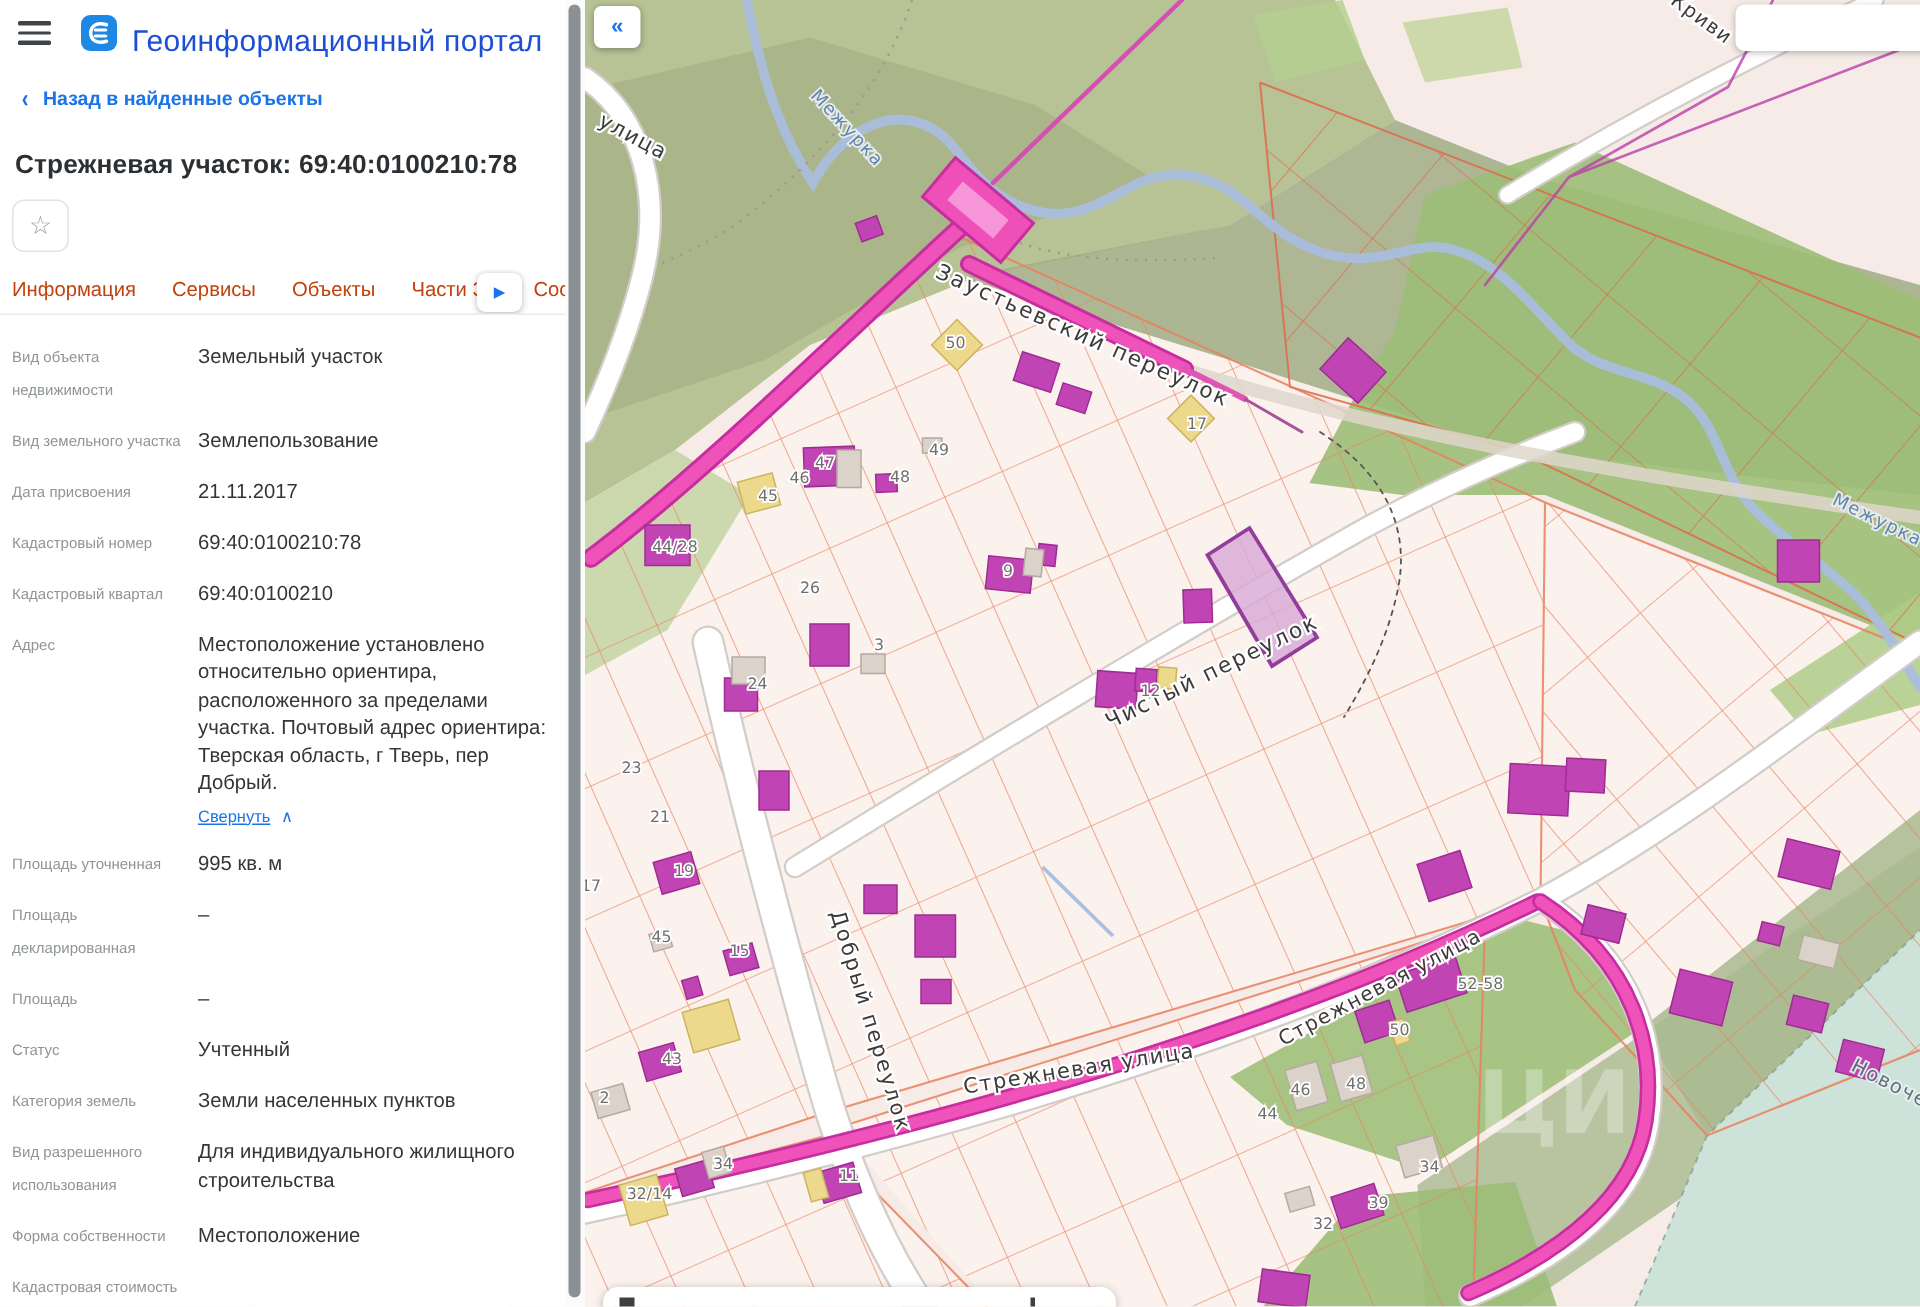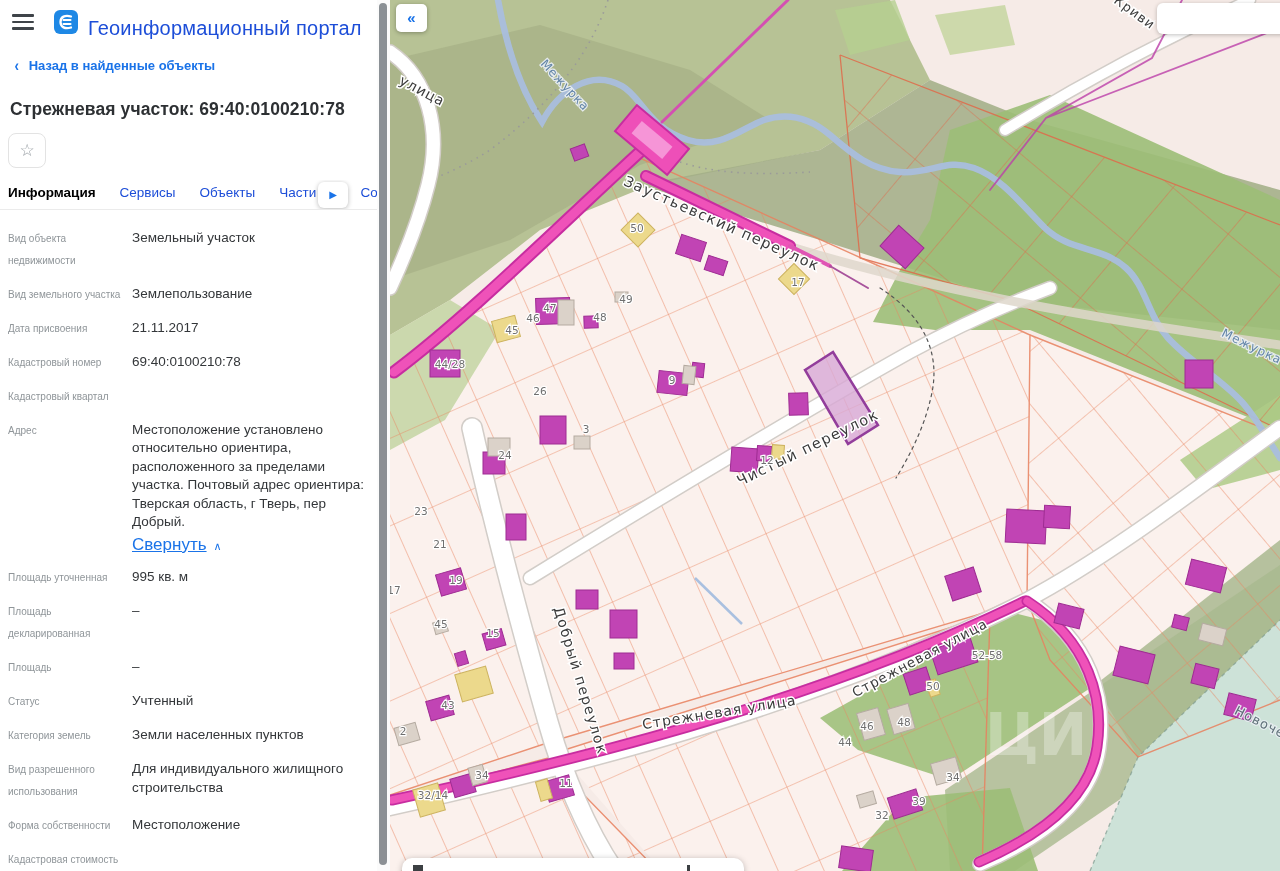"Информация" .tab.active { color: #000000 -> #c2410c; font-weight: 700 -> 400 }
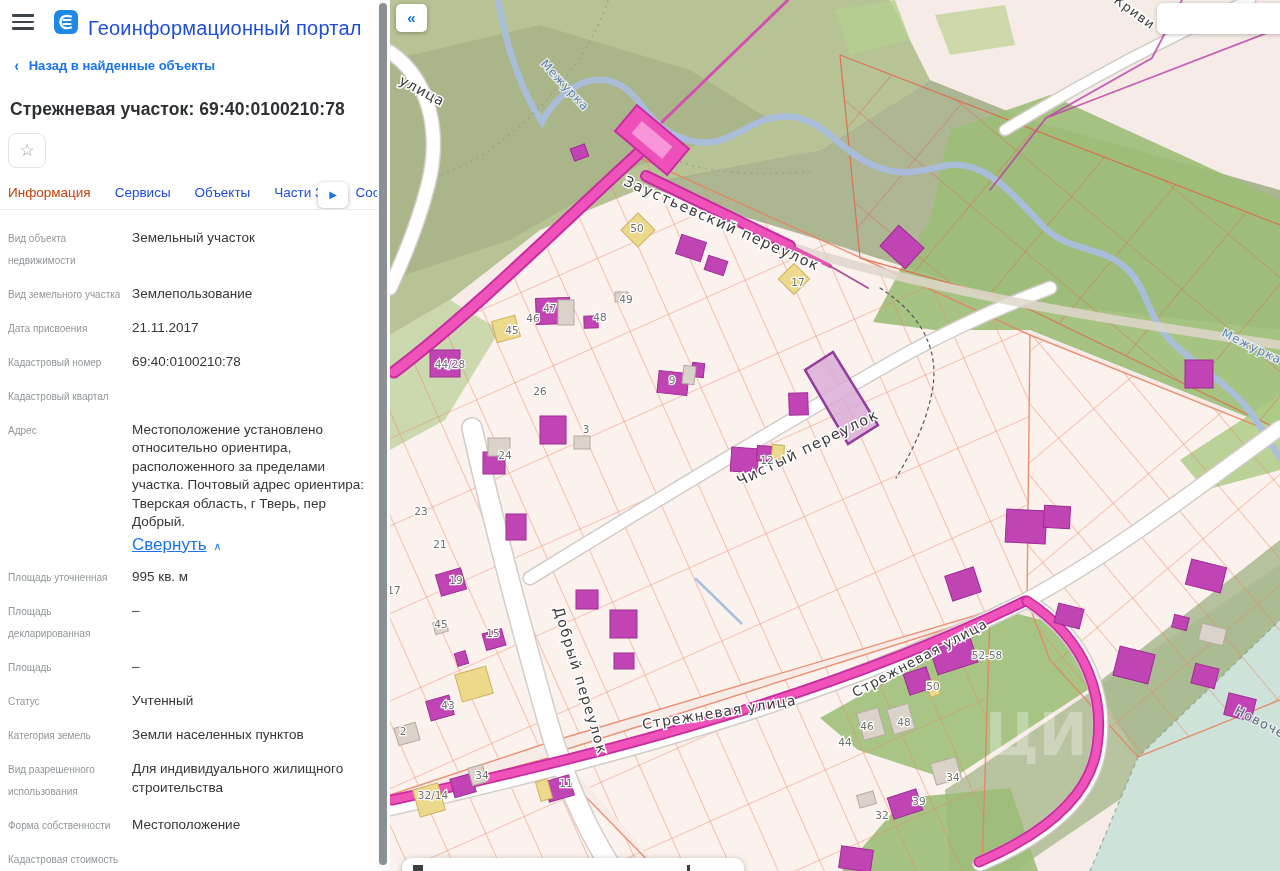"Сервисы" .tab { color: #1d4ed8 -> #c2410c }
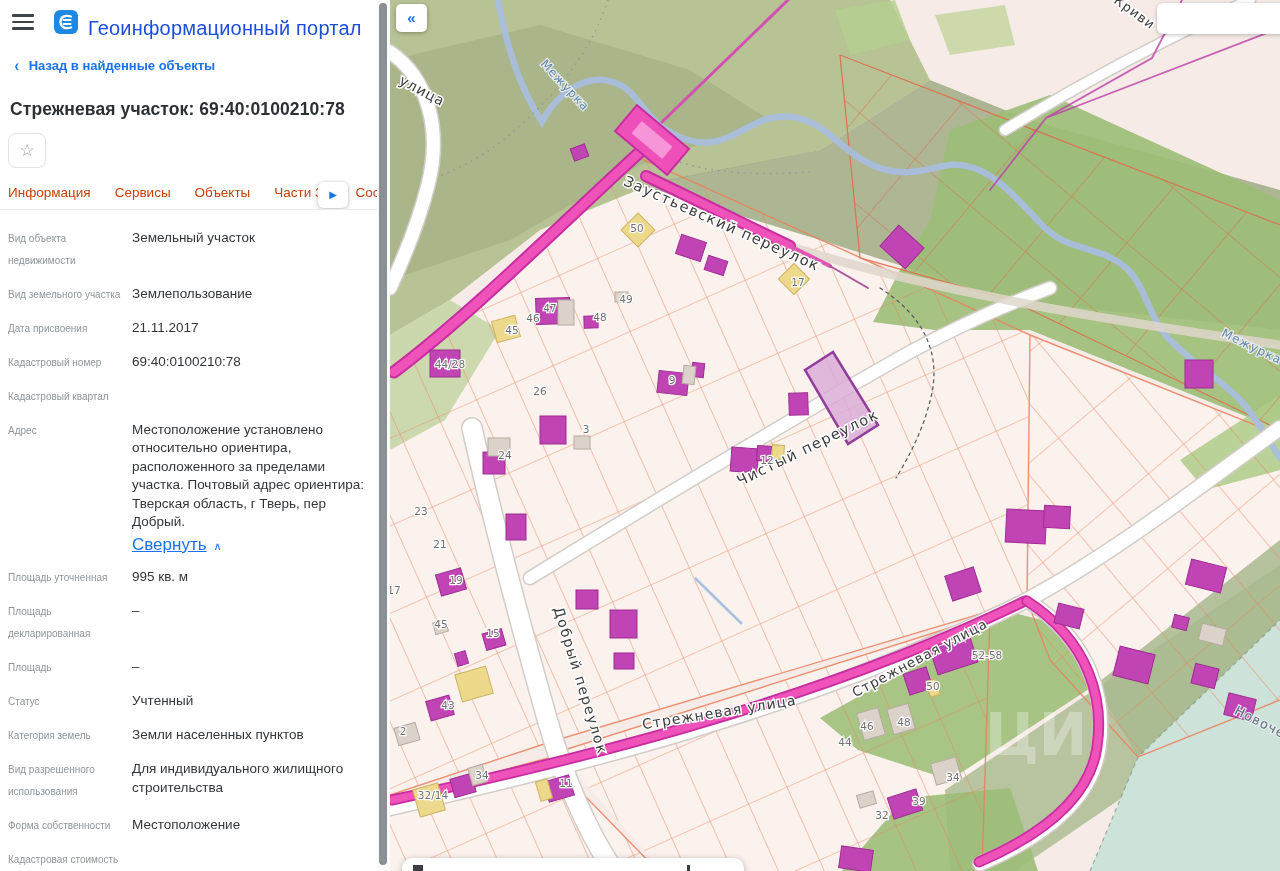"69:40:0100210" div.row-value { html: none -> <div><span>69:40:0100210</span></div> }
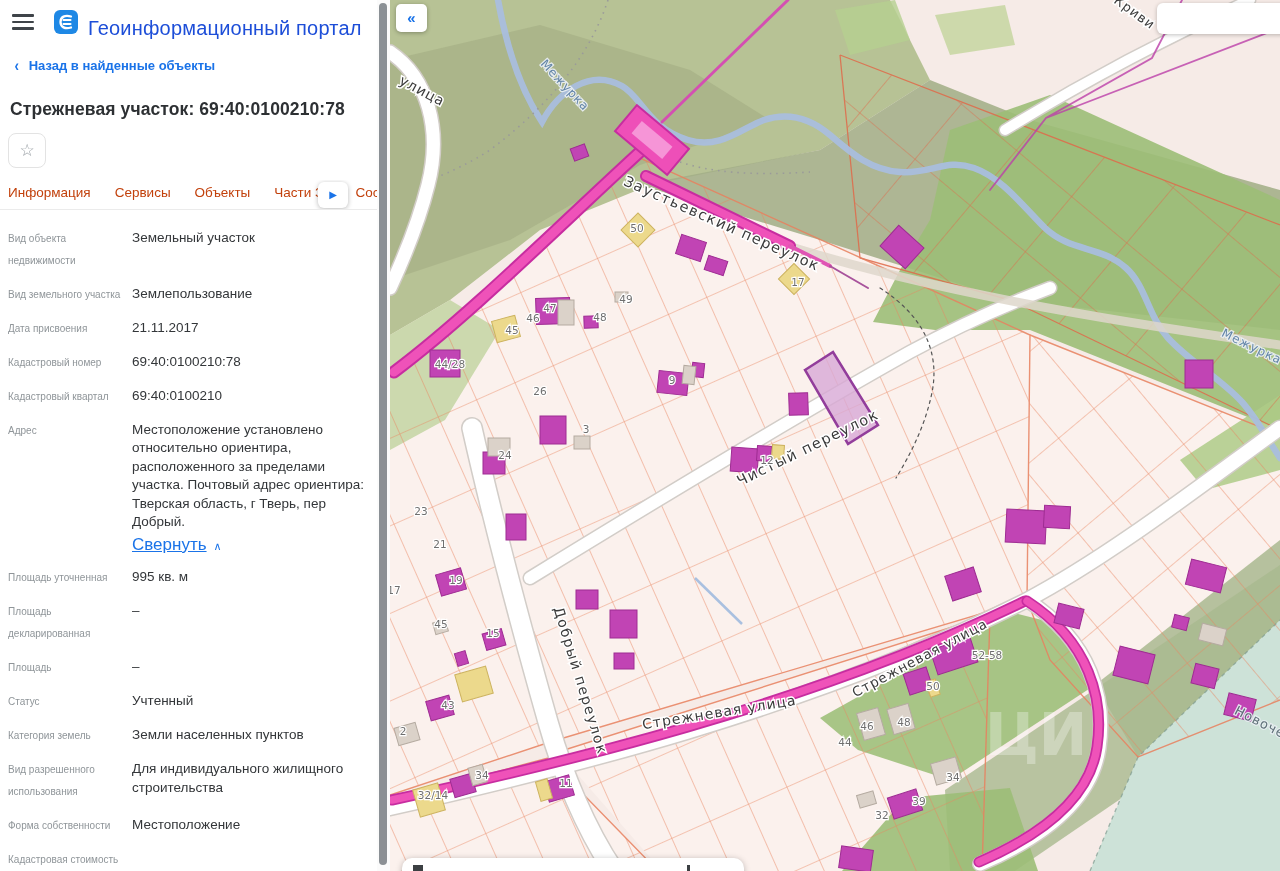"Свернуть" .addr-link { font-size: 17px -> 11px }
